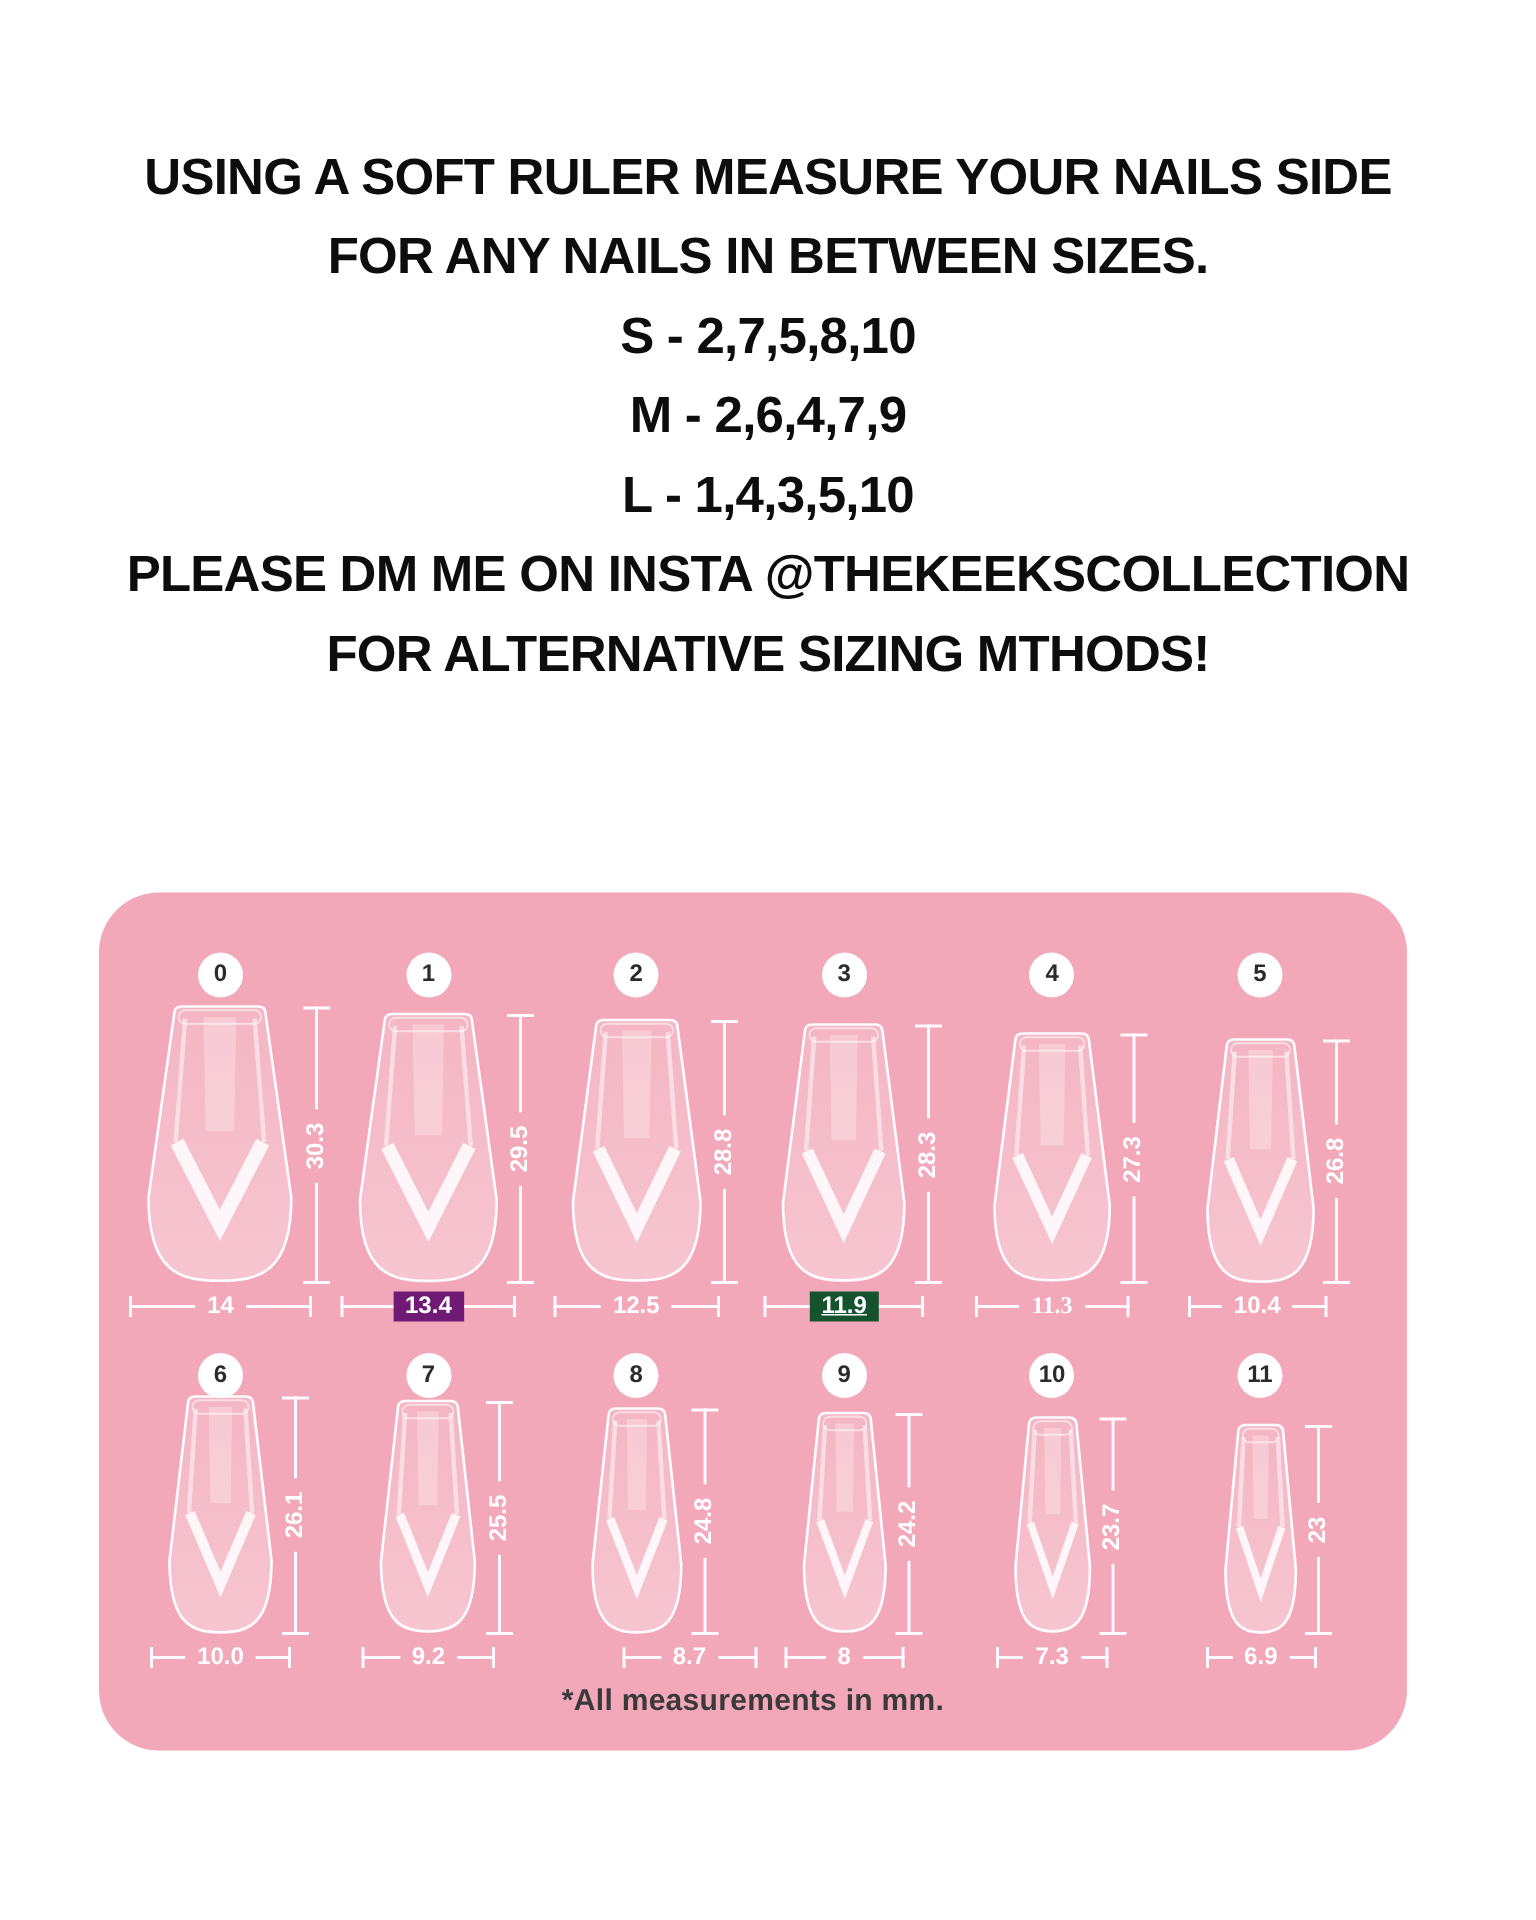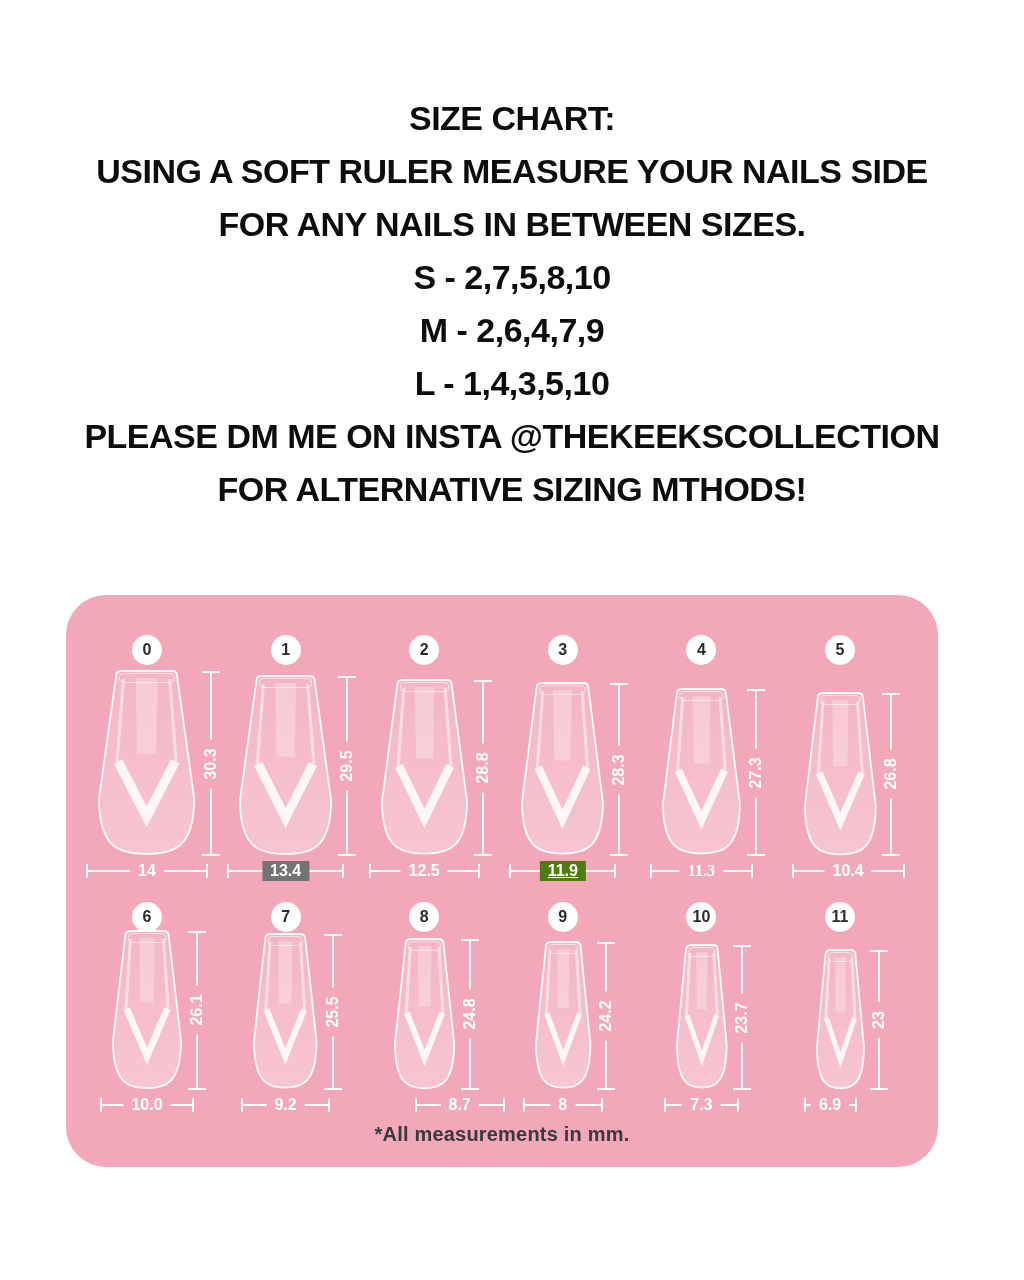"SIZE CHART:" div { html: <div>SIZE CHART:</div> -> none }
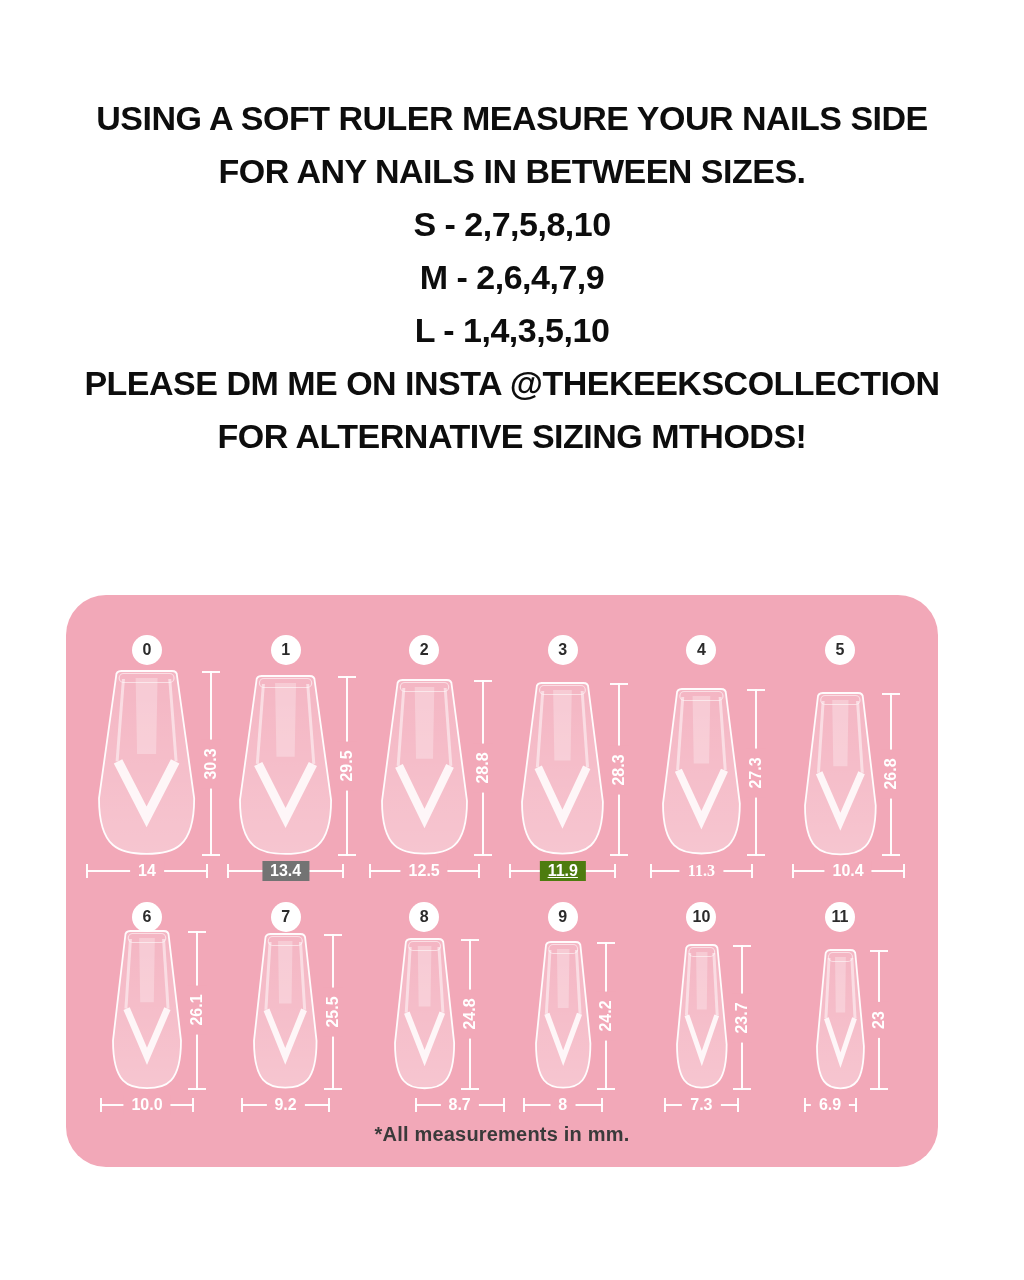"13.4" span.hlabel { background: #737373 -> #701a75 }
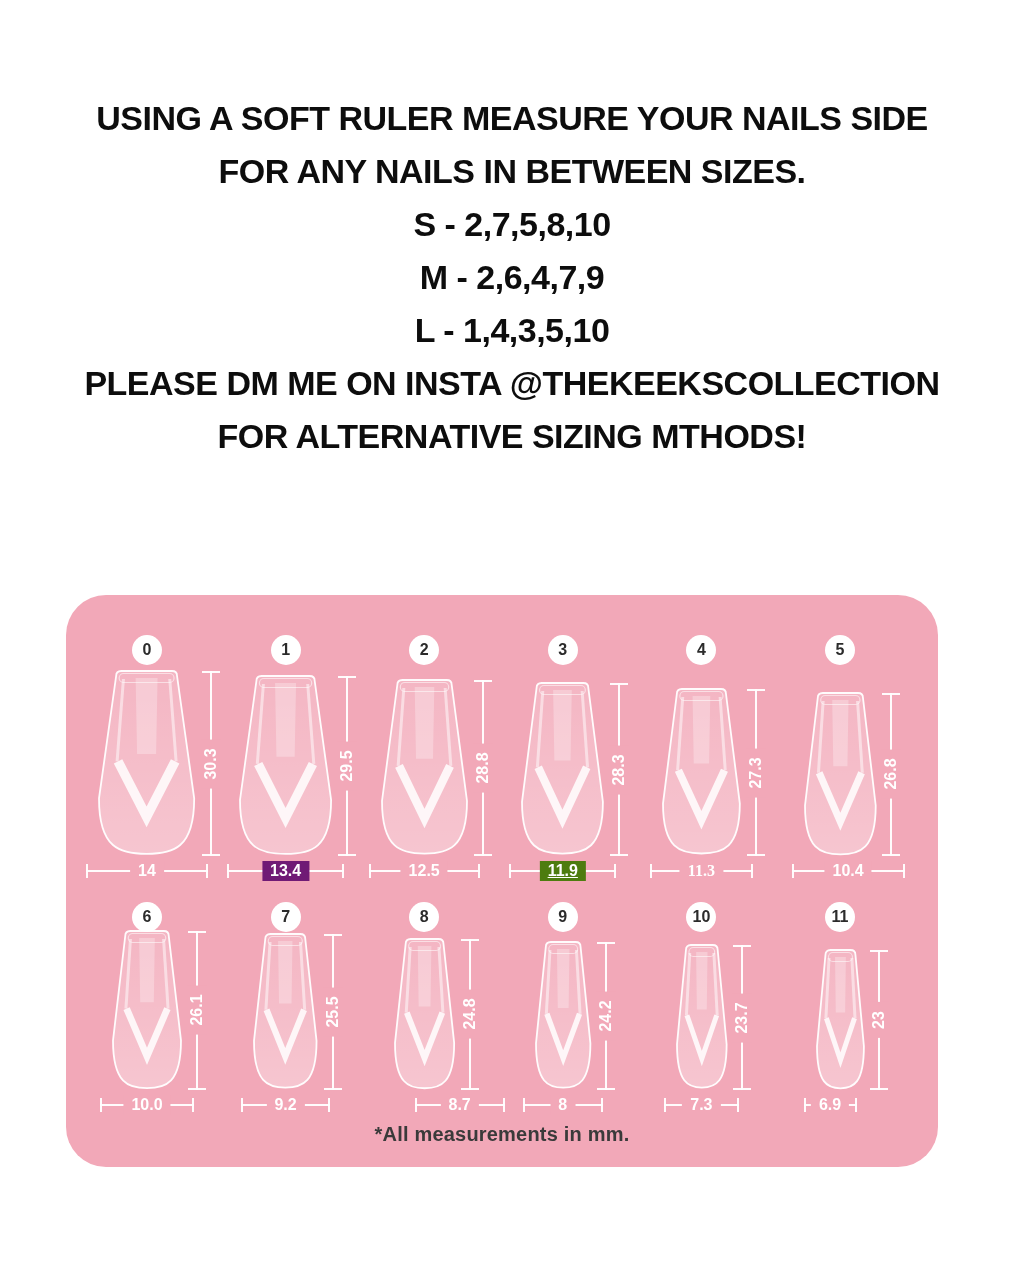"11.9" span.hlabel { background: #4d7c0f -> #14532d }
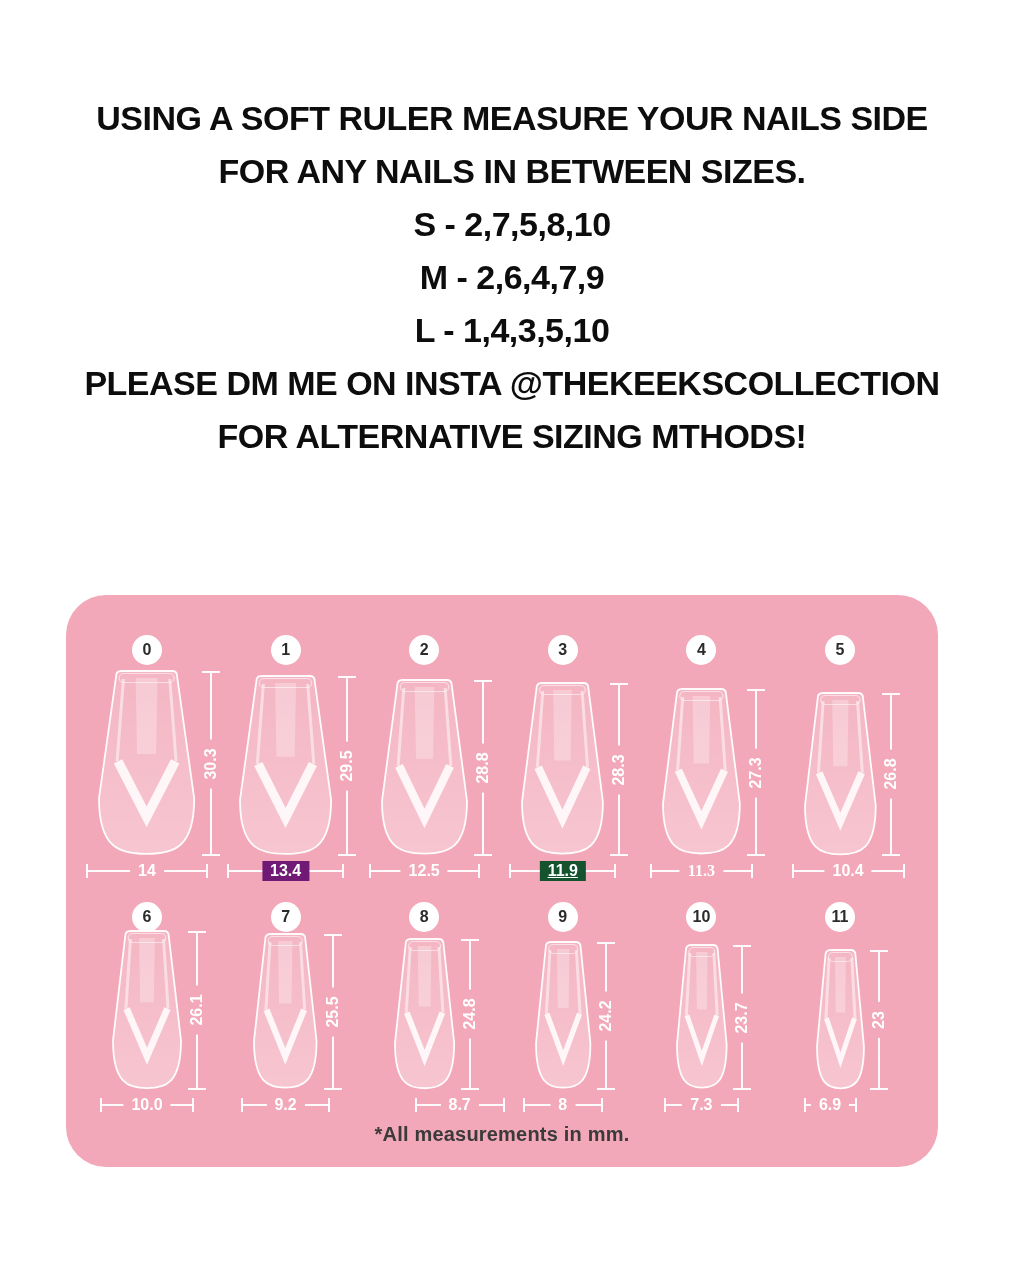"10.4" div.hruler { padding-left: 20px -> none }
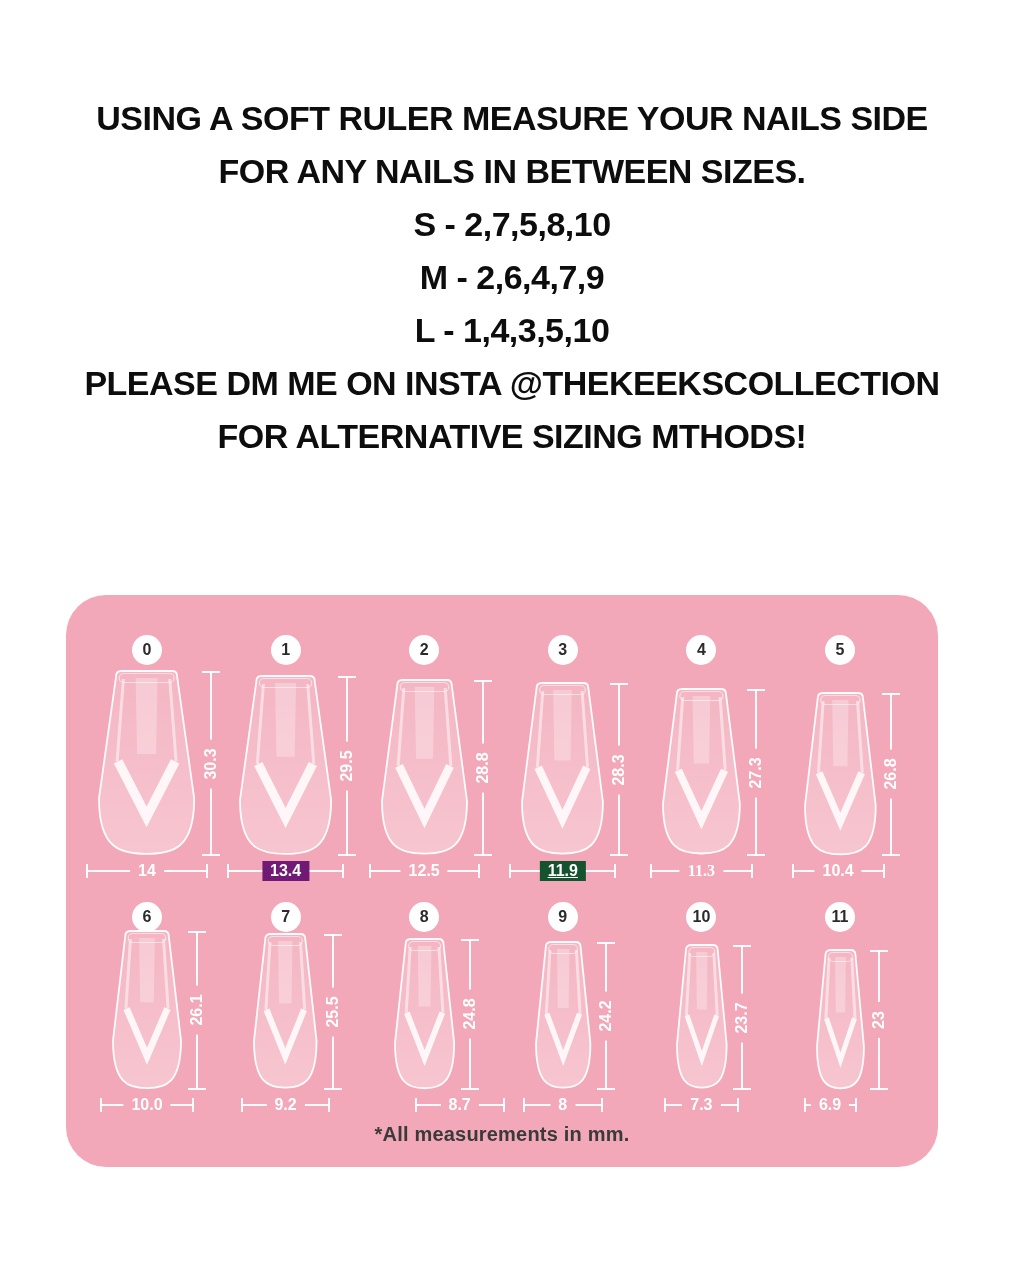"6.9" div.hruler { width: 53px -> 74px }
